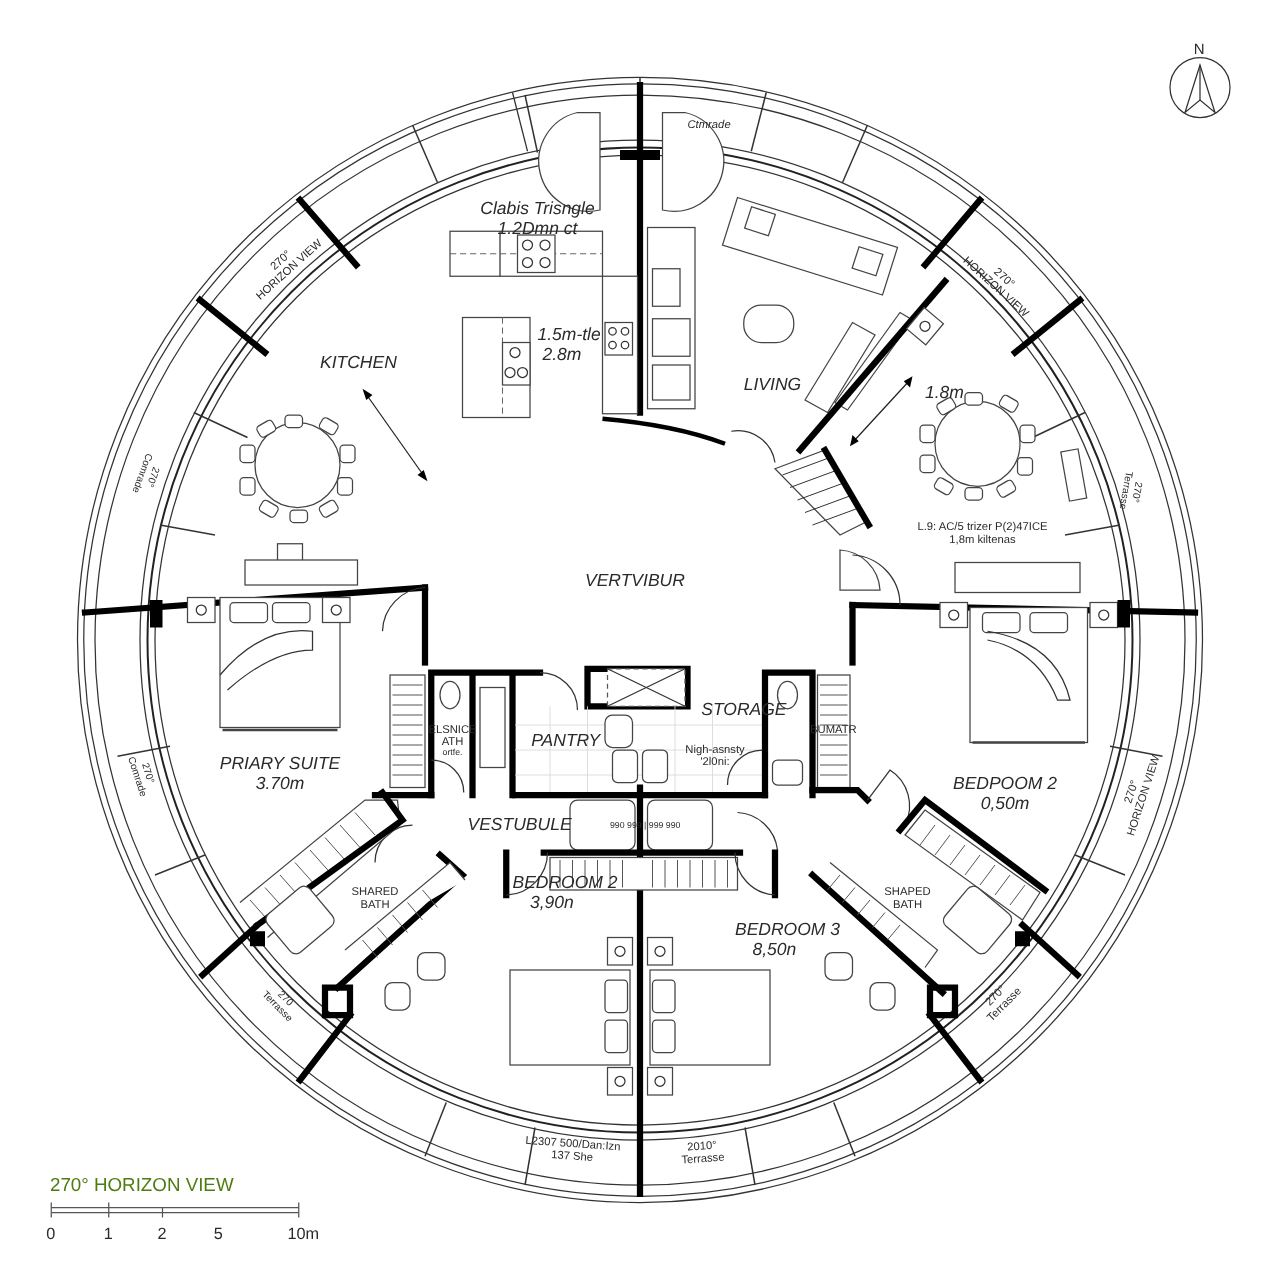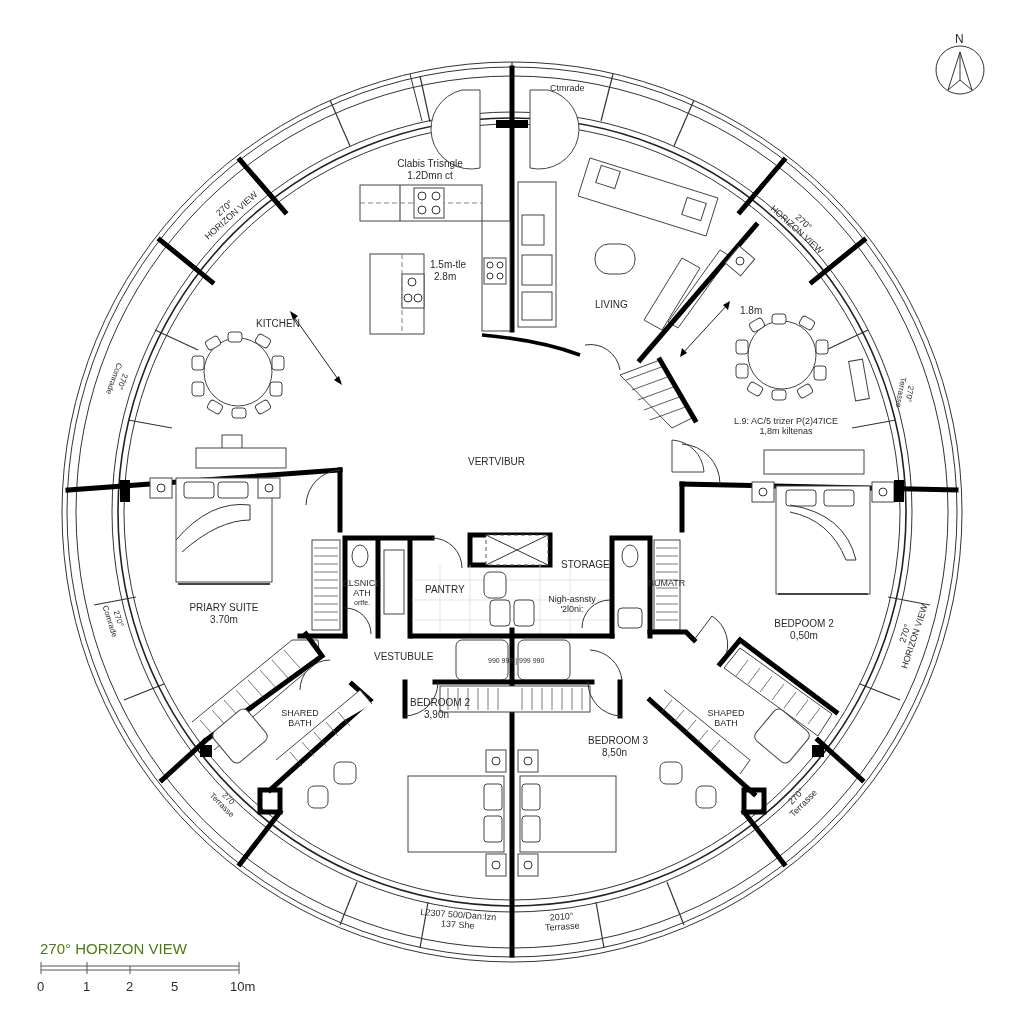"Ctmrade" div.t { font-style: none -> italic; top: 83px -> 94px }
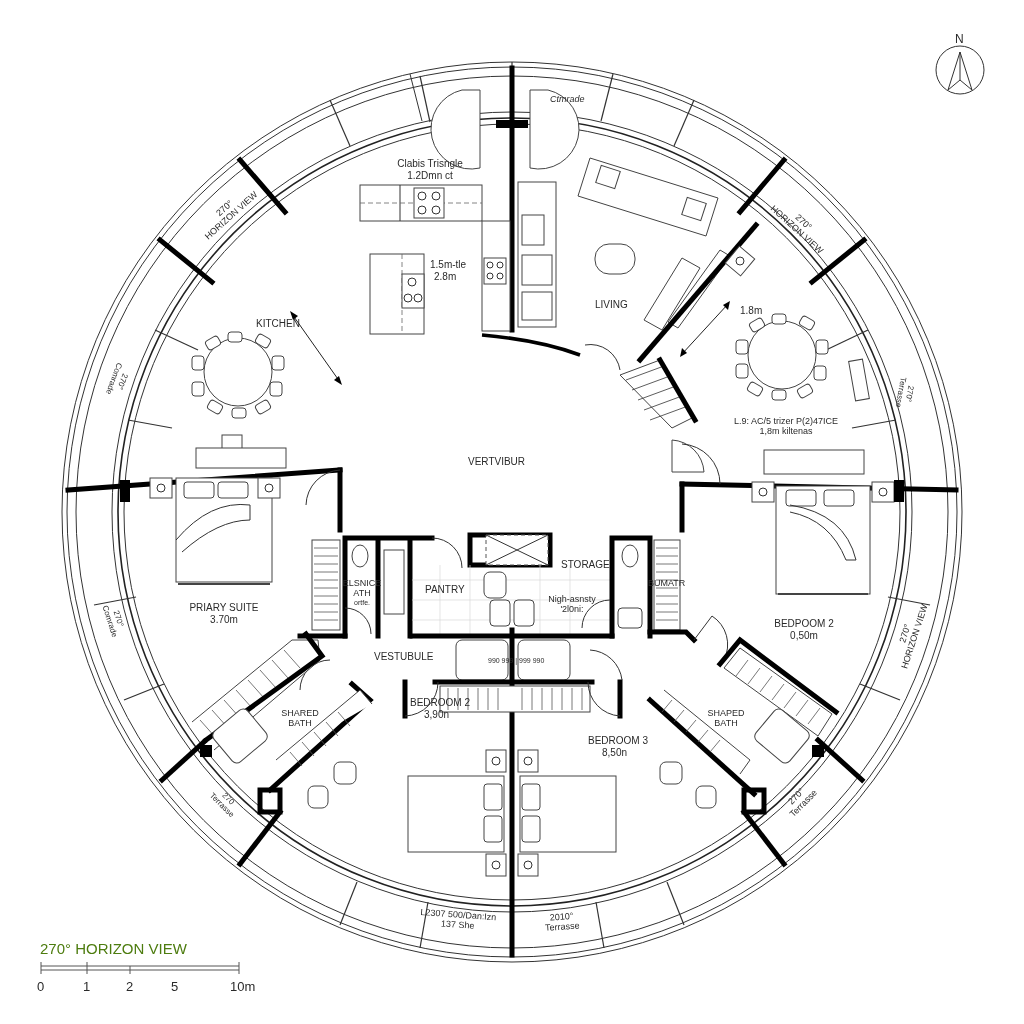"Clabis Trisngle" .s10 { font-size: 10px -> 14px; font-style: none -> italic }
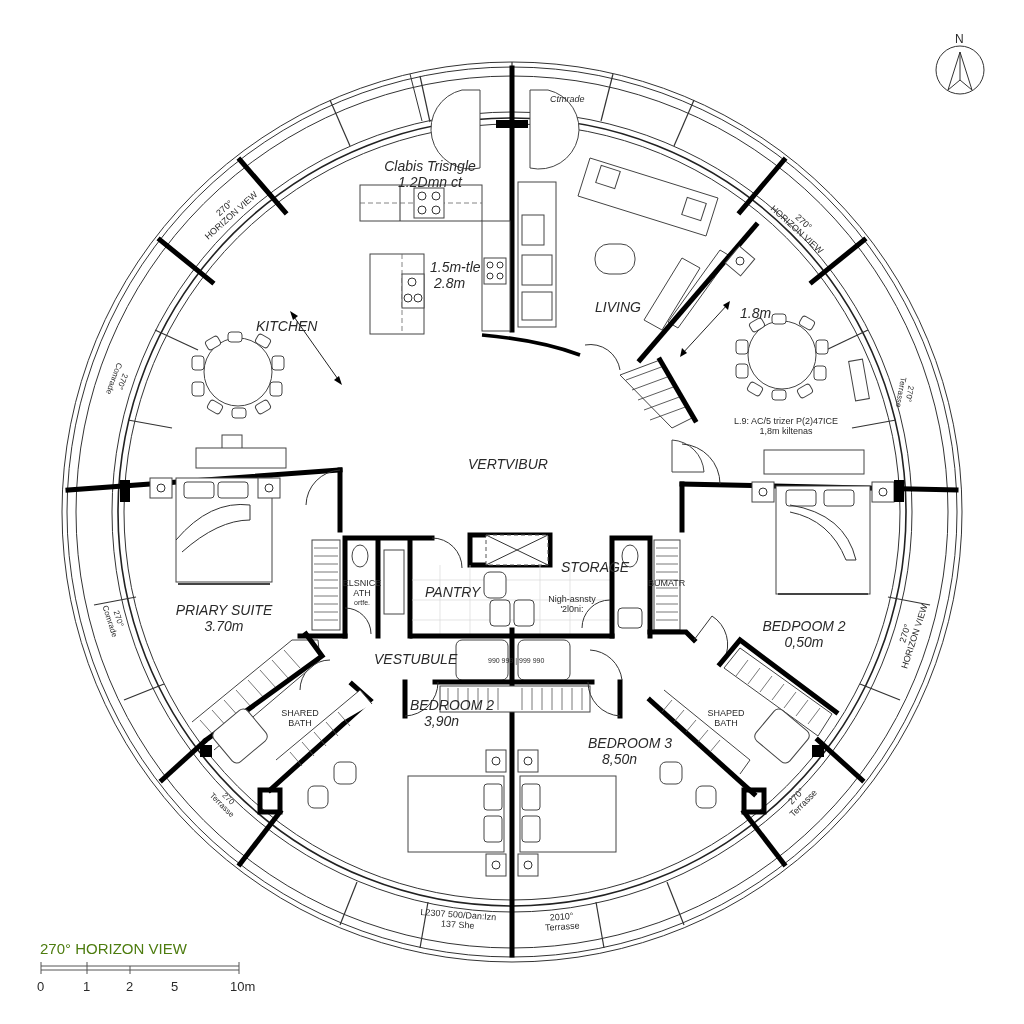"KITCHEN" div.t { margin-top: 37px -> none }
